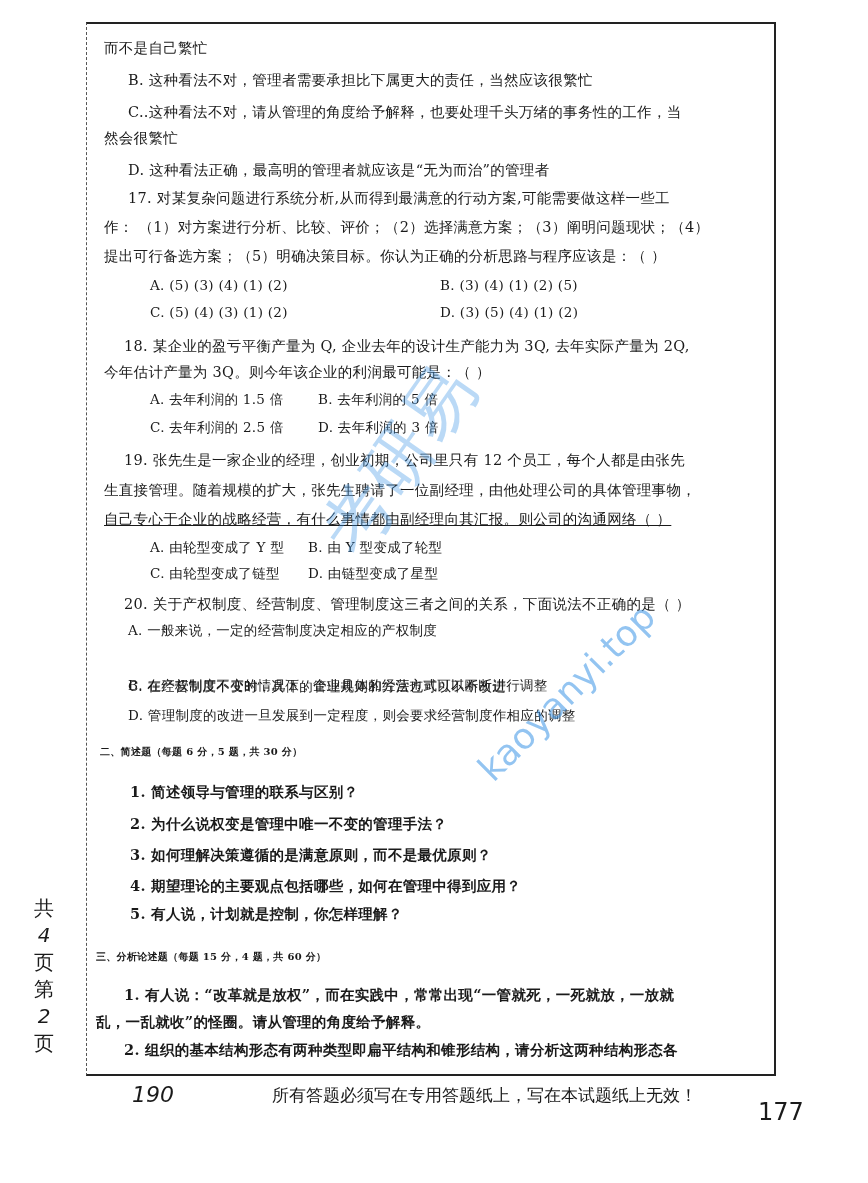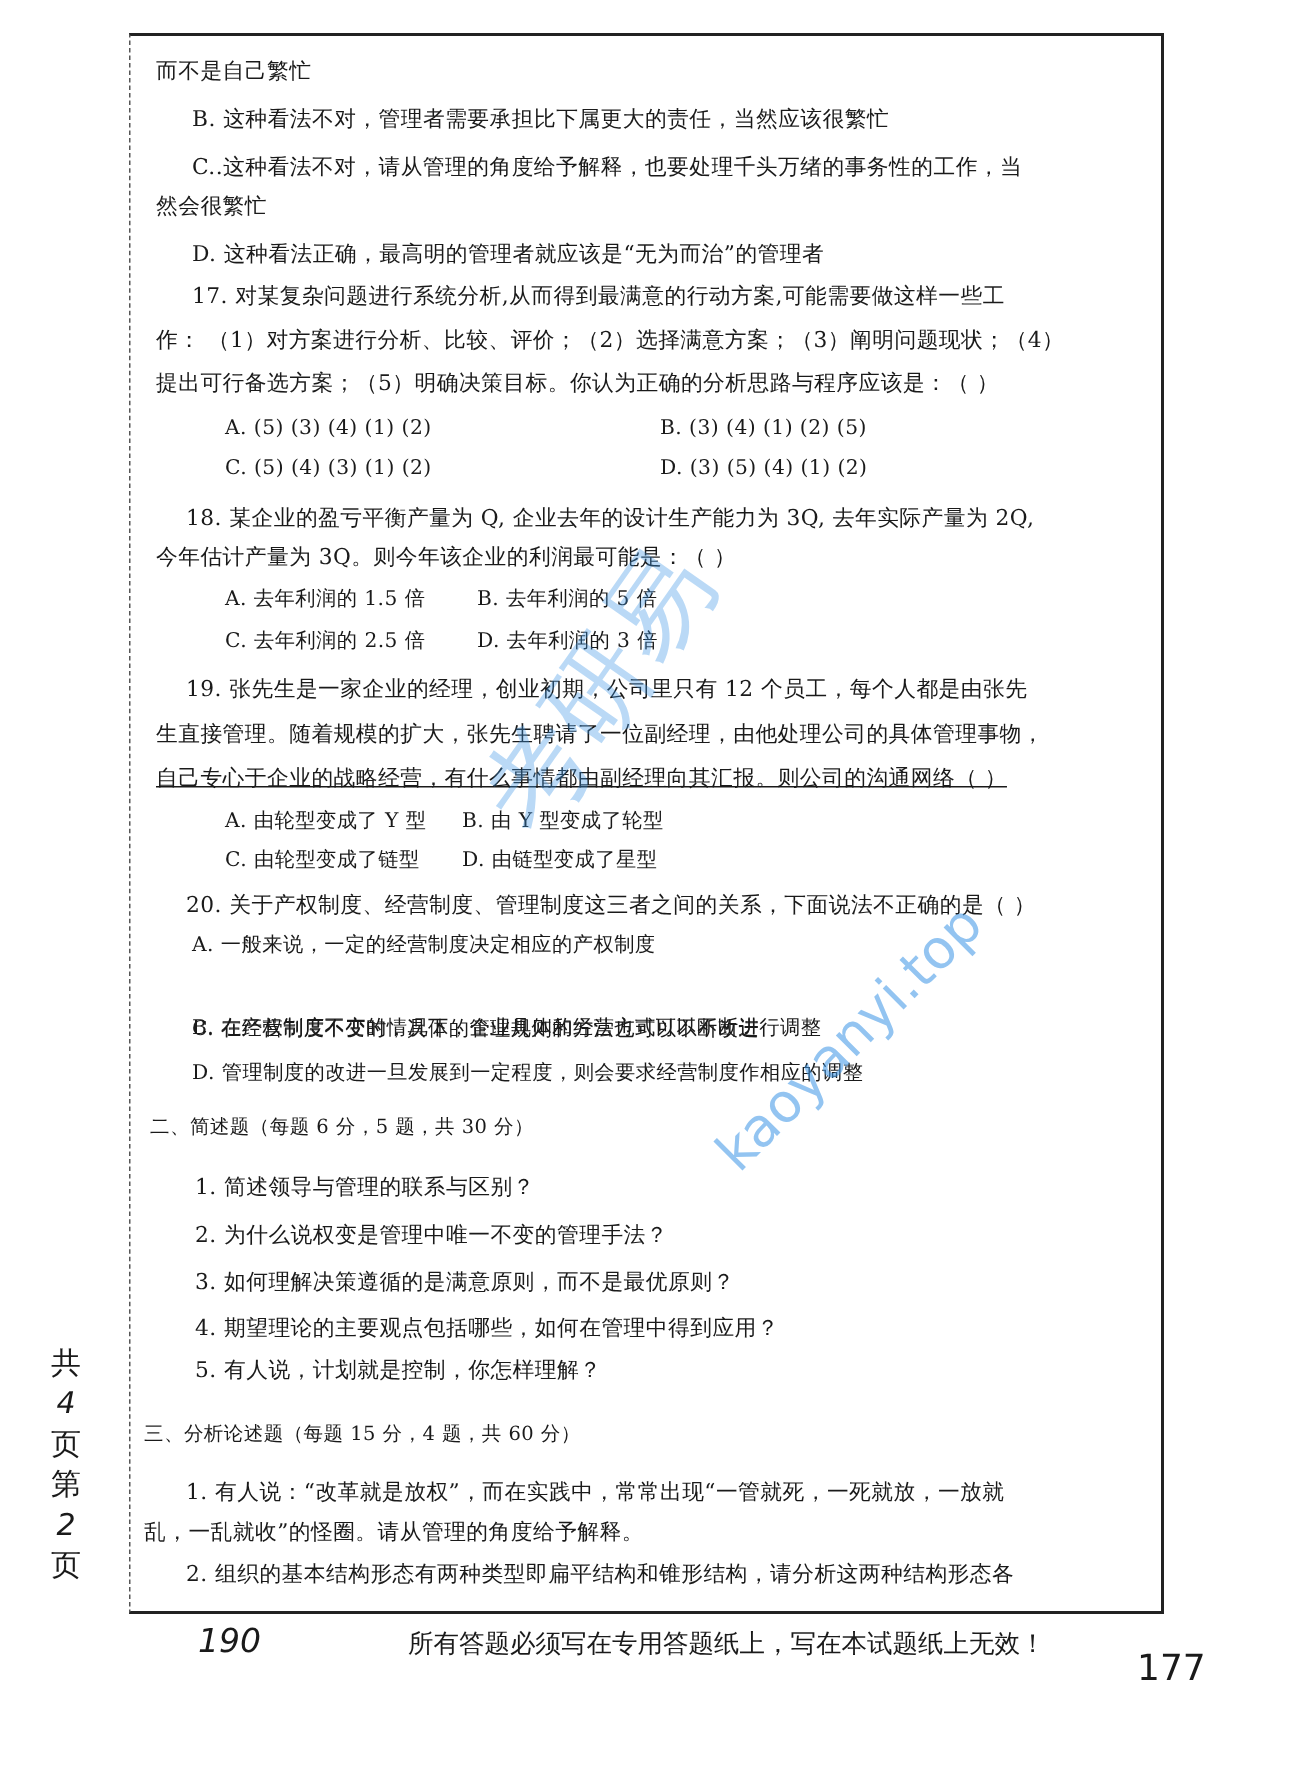"二、简述题（每题 6 分，5 题，共 30" .sec { font-size: 13px -> 10px; font-weight: normal -> bold }
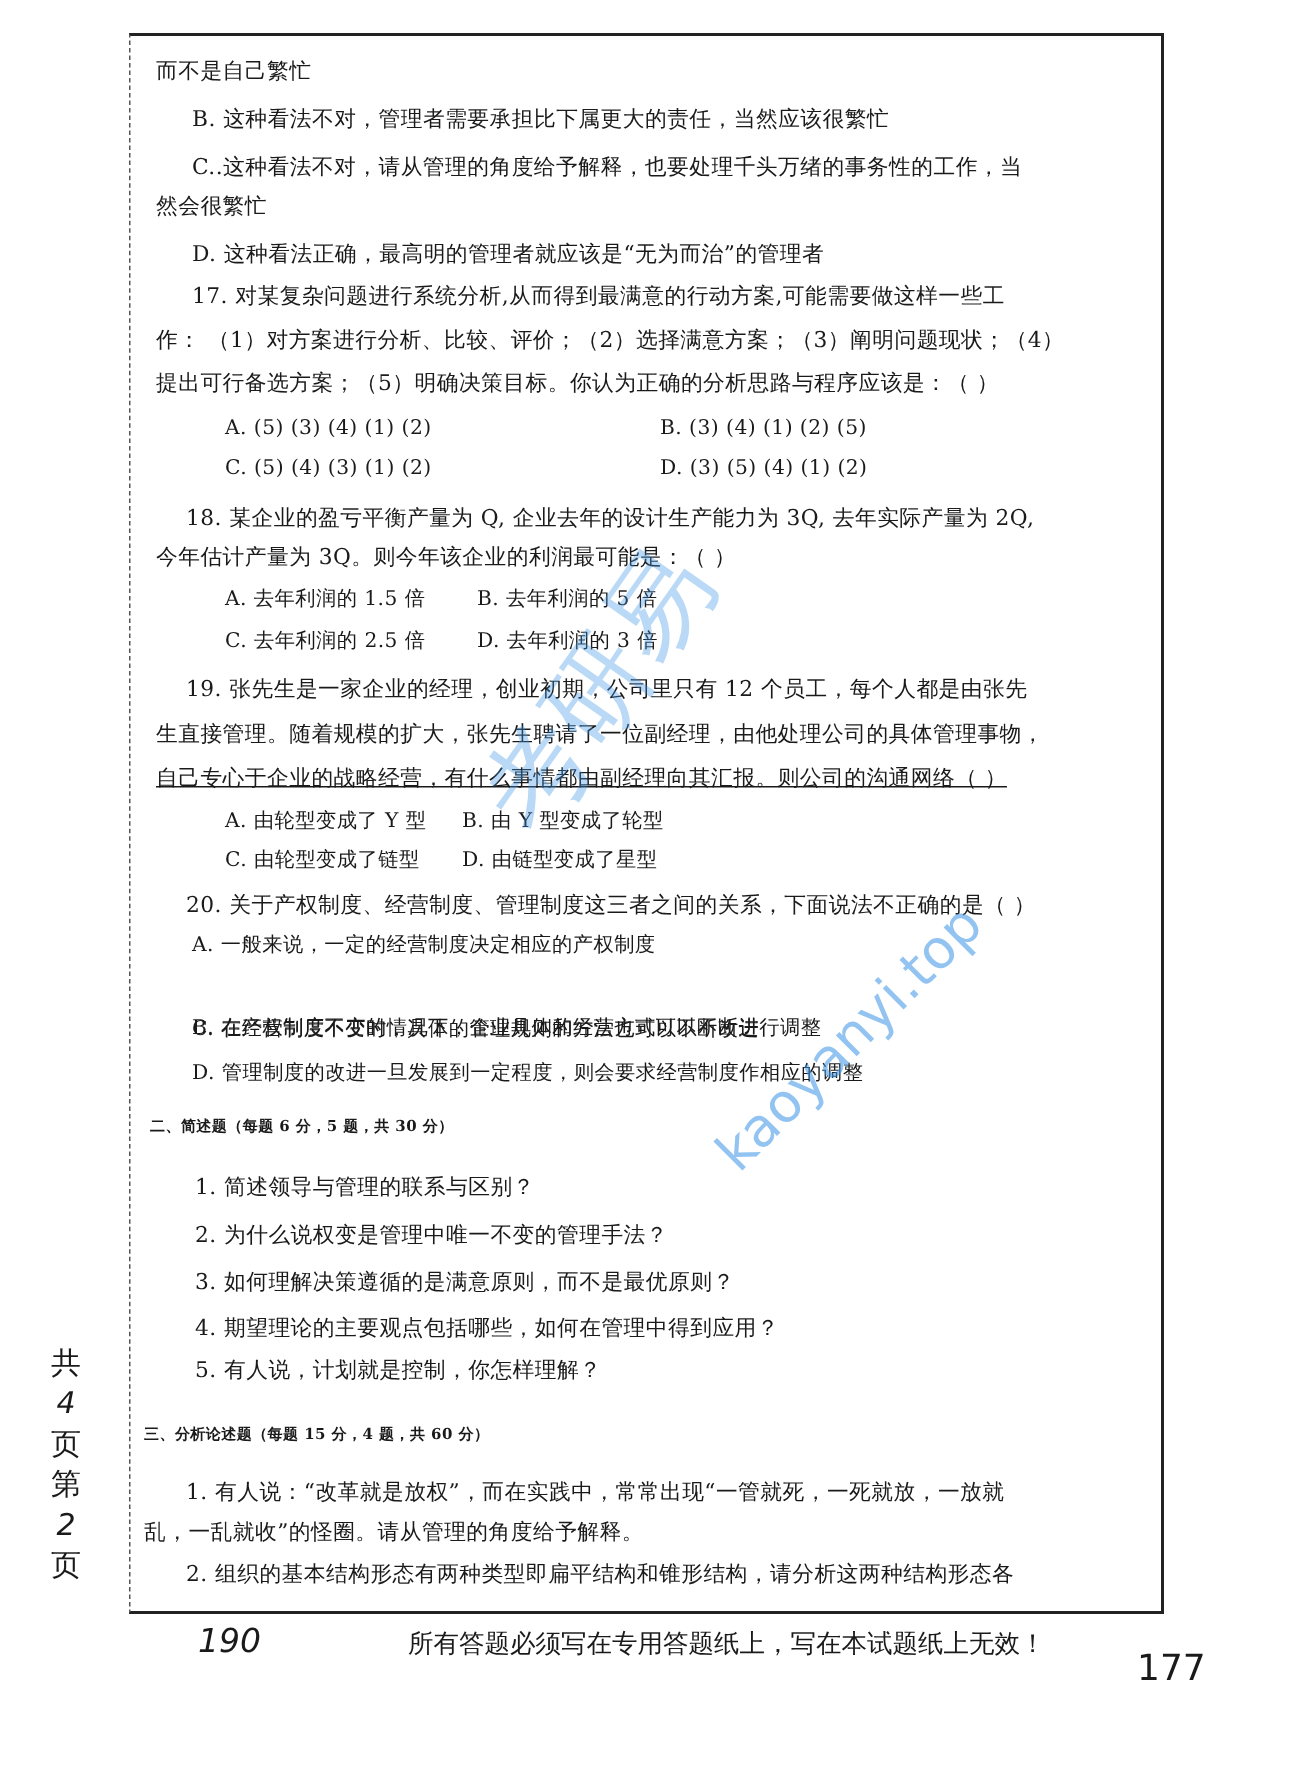"1. 简述领导与管理的联系与区别？" .bold { font-weight: normal -> bold }
